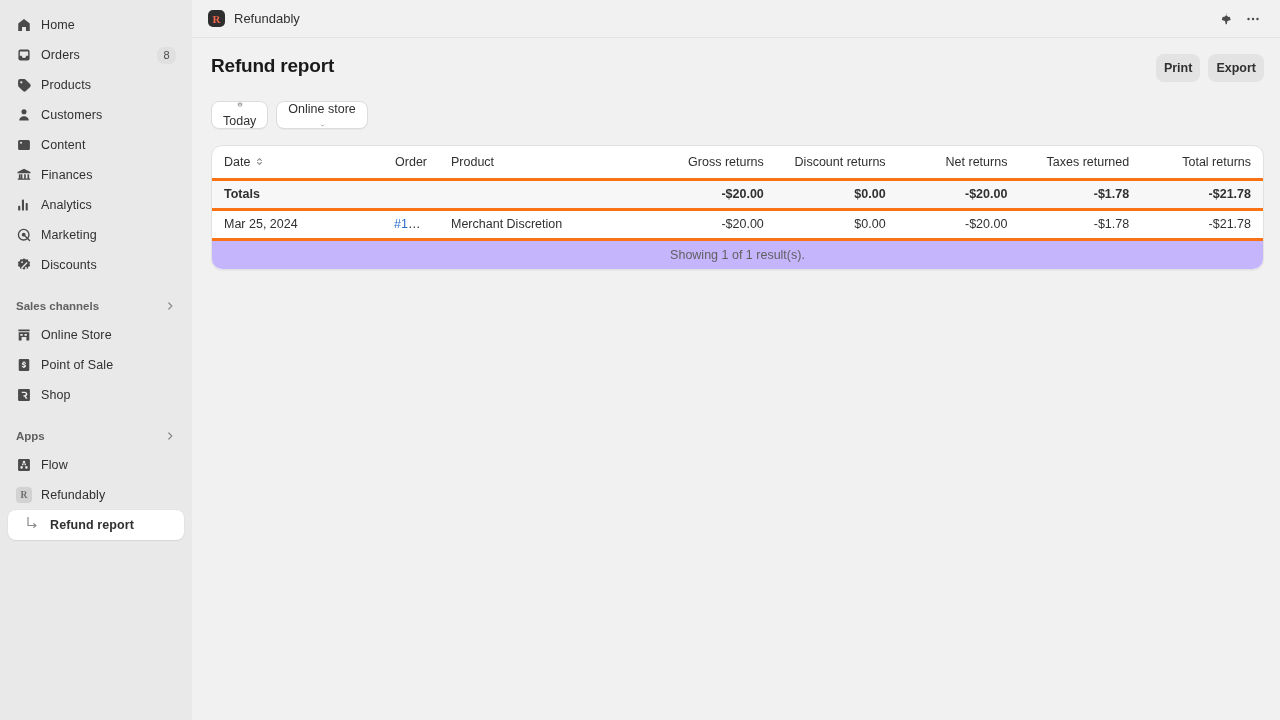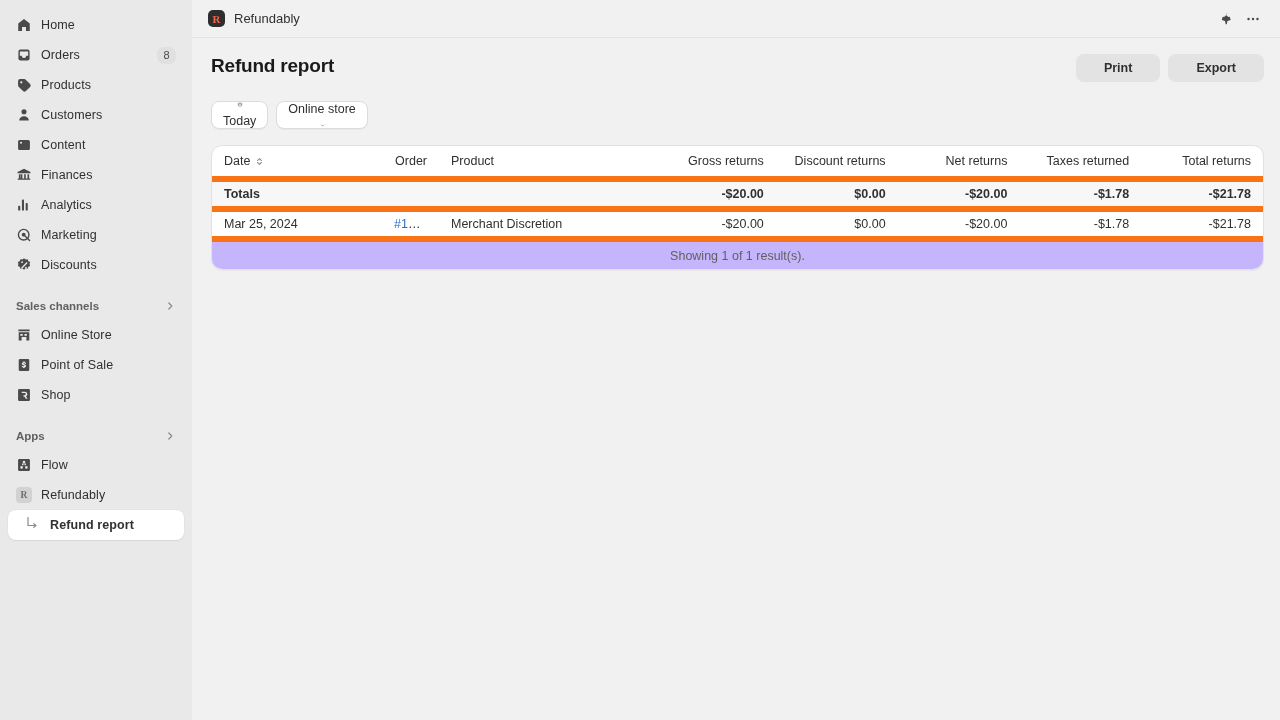"Print" .btn-grey { padding: 0 28px -> 0 8px }
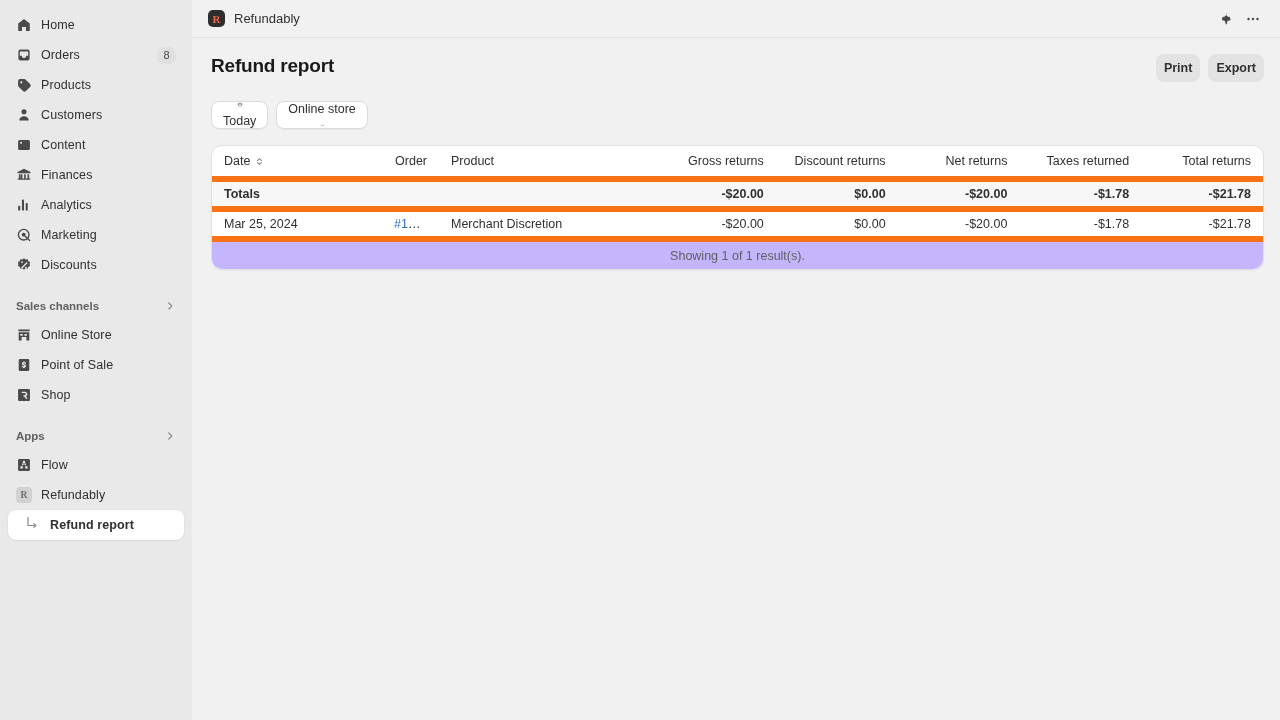"Totals" tbody tr { border-top: 6px solid #f97316 -> 3px solid #f97316 }
